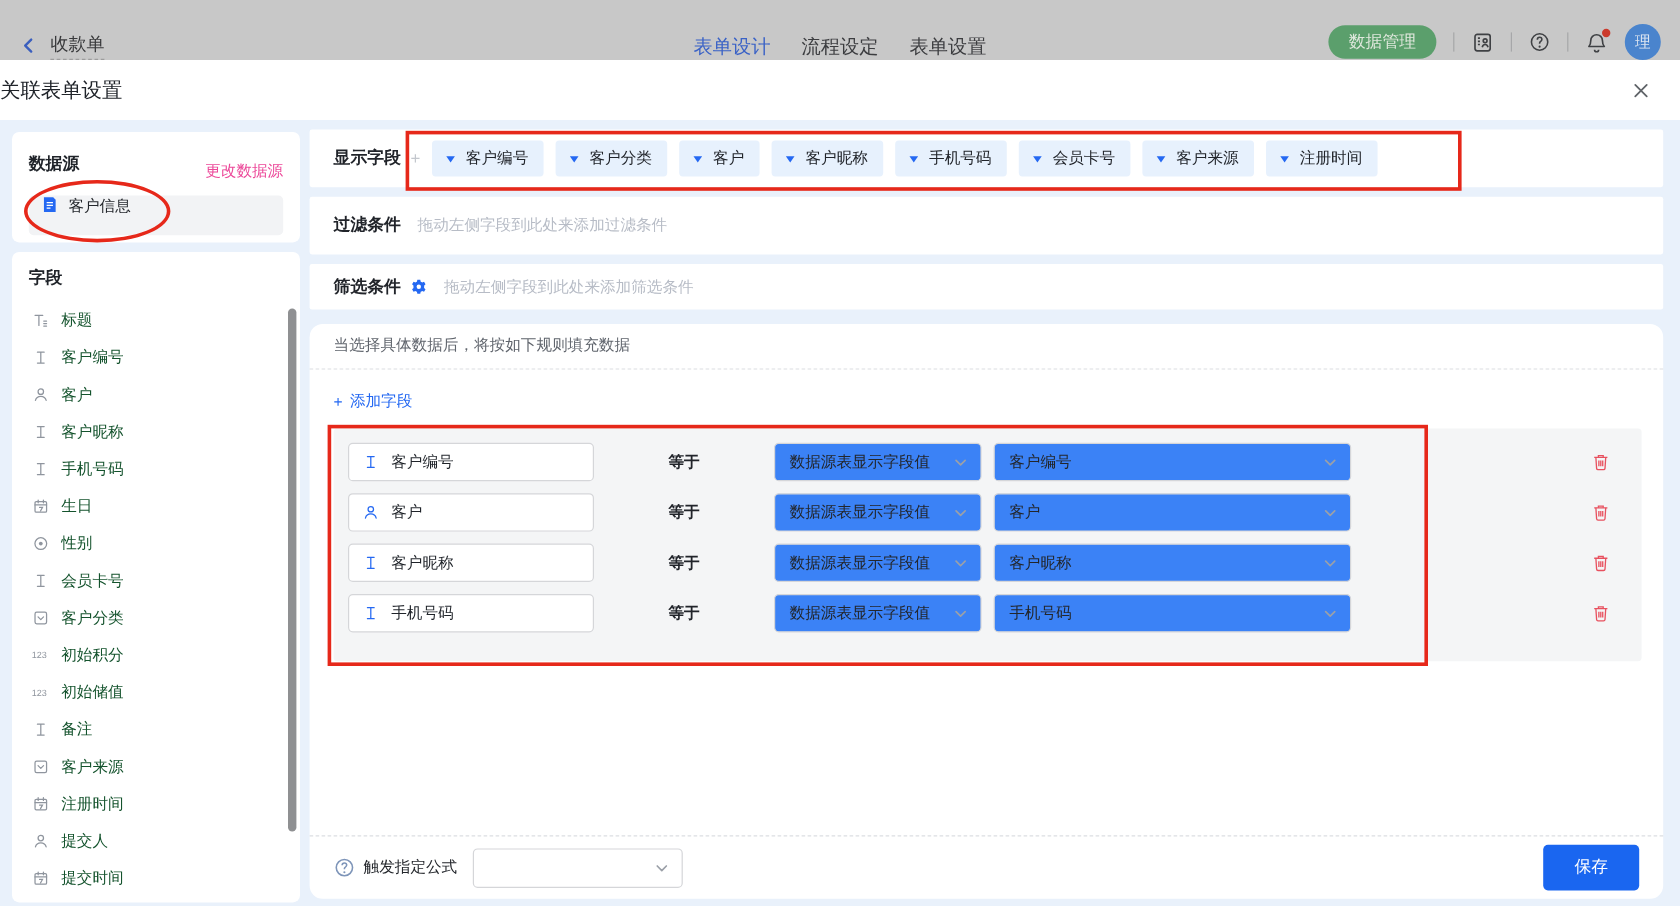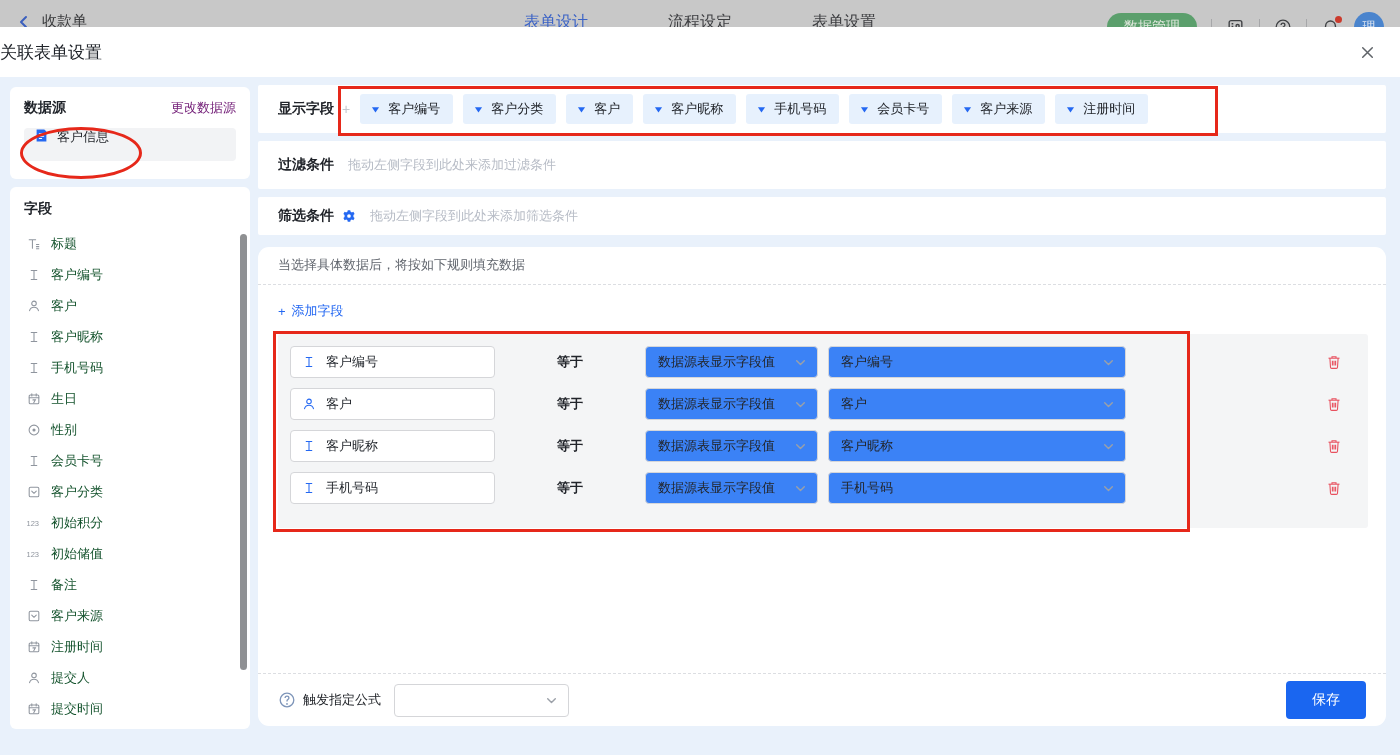"收款单" .topbar { align-items: flex-start -> flex-end; height: 27px -> 50px; padding: 12px 16px -> 0 16px }
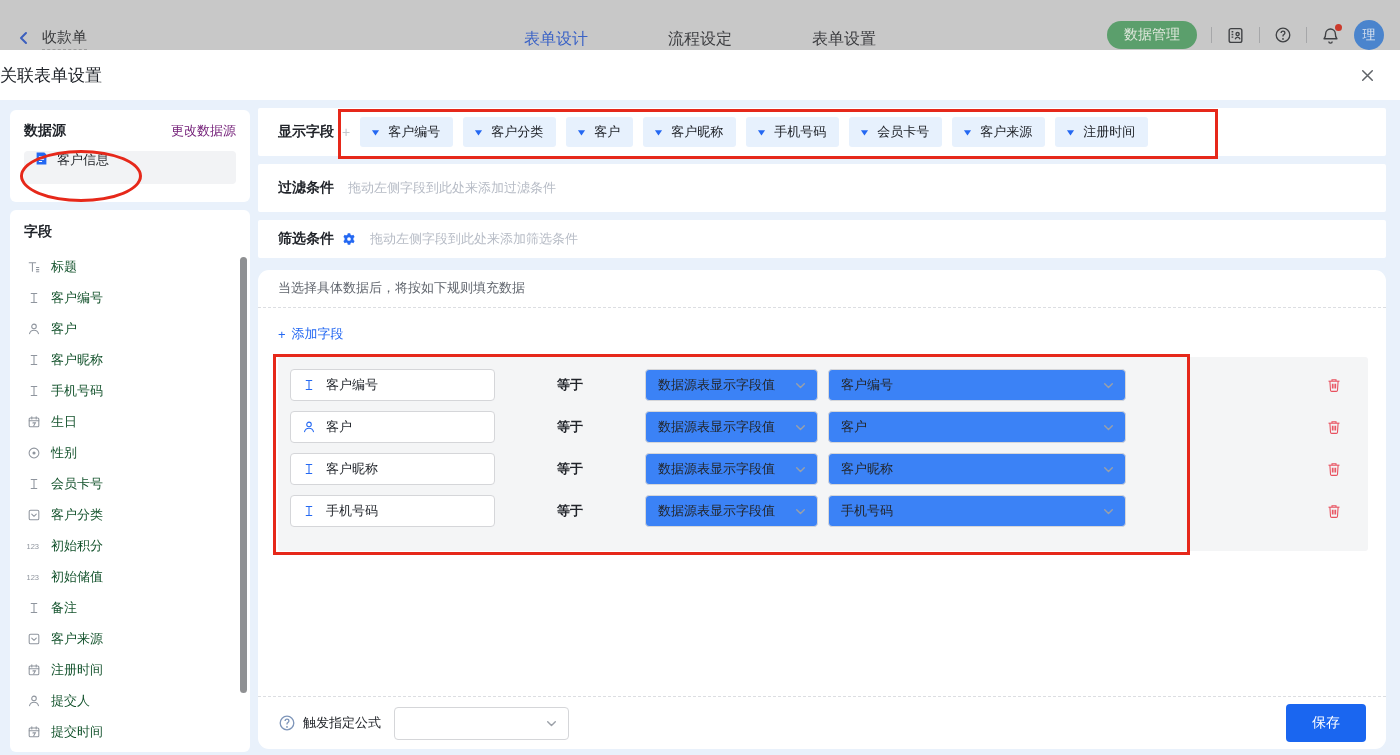"表单设计" .tb-tabs { gap: 80px -> 26px }
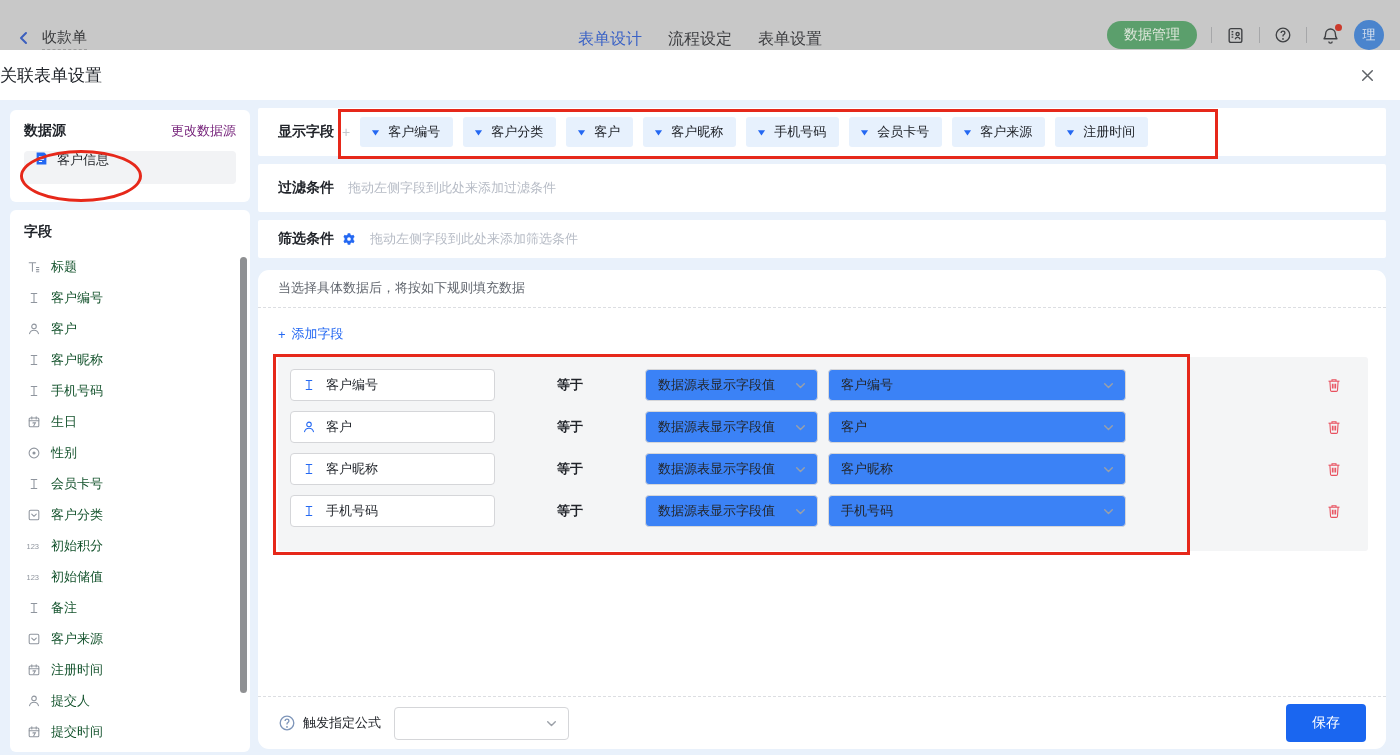"更改数据源" .ds-change { color: #701a75 -> #ec4899; margin-top: none -> 12px }
